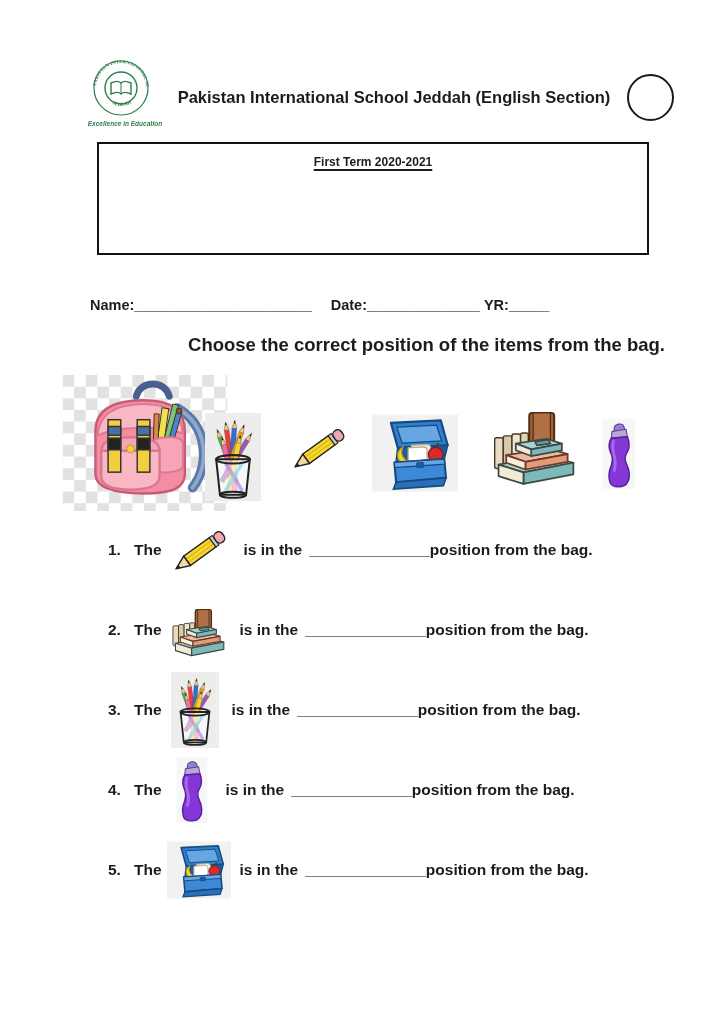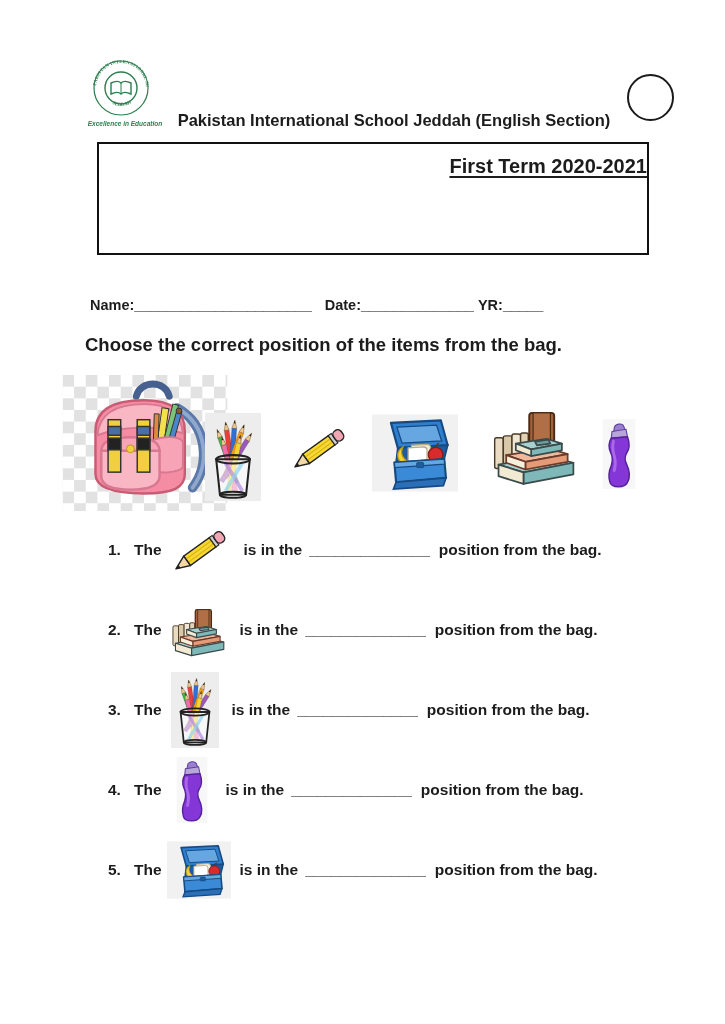"Pakistan International School Jeddah" .page-title { margin-top: 23px -> none }
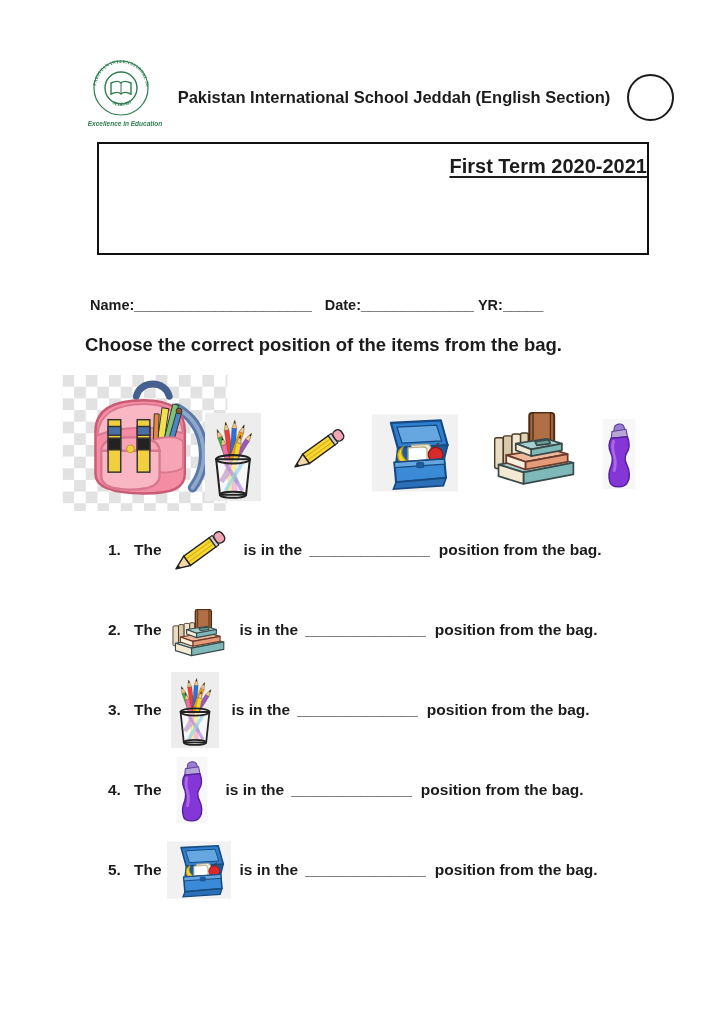"First Term 2020-2021" .title-box .line { font-size: 20px -> 12px; text-align: right -> none }
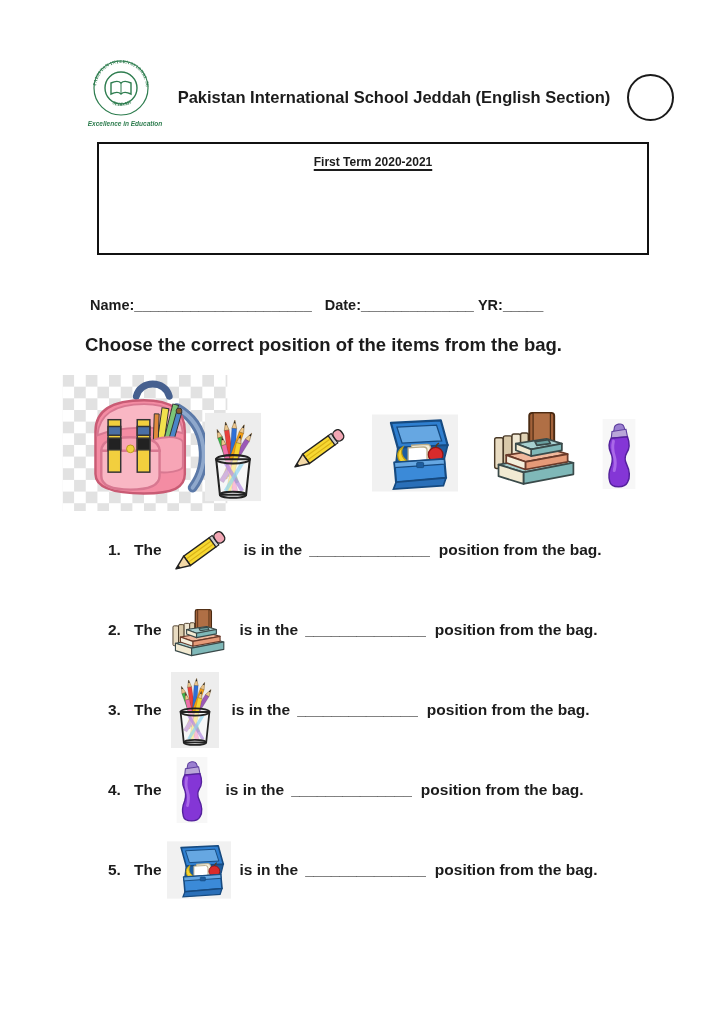"Date:" .fields-row .gap1 { margin-left: 13px -> 19px }
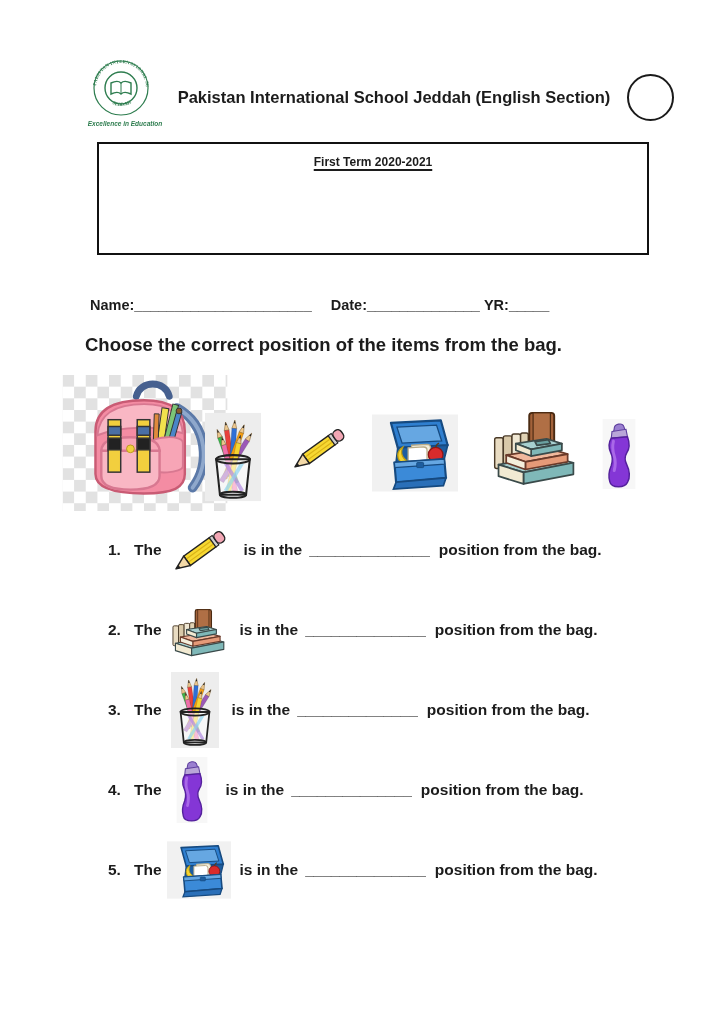"Choose the correct position of" .instruction { text-align: none -> right }
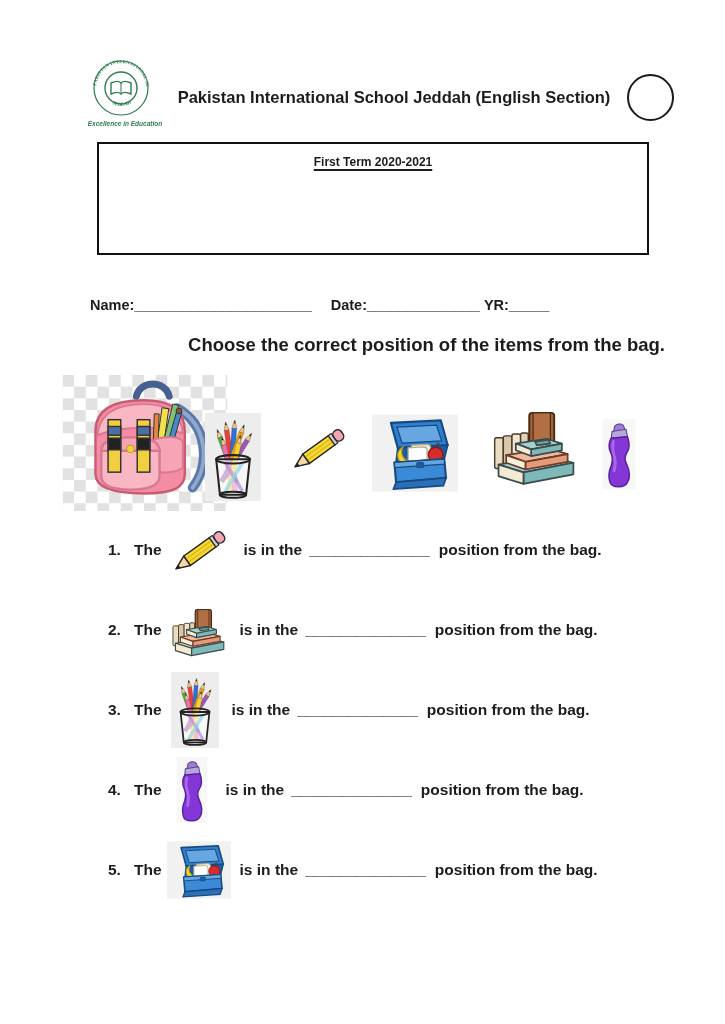"position from the bag." .q-post { margin-left: 9px -> none }
